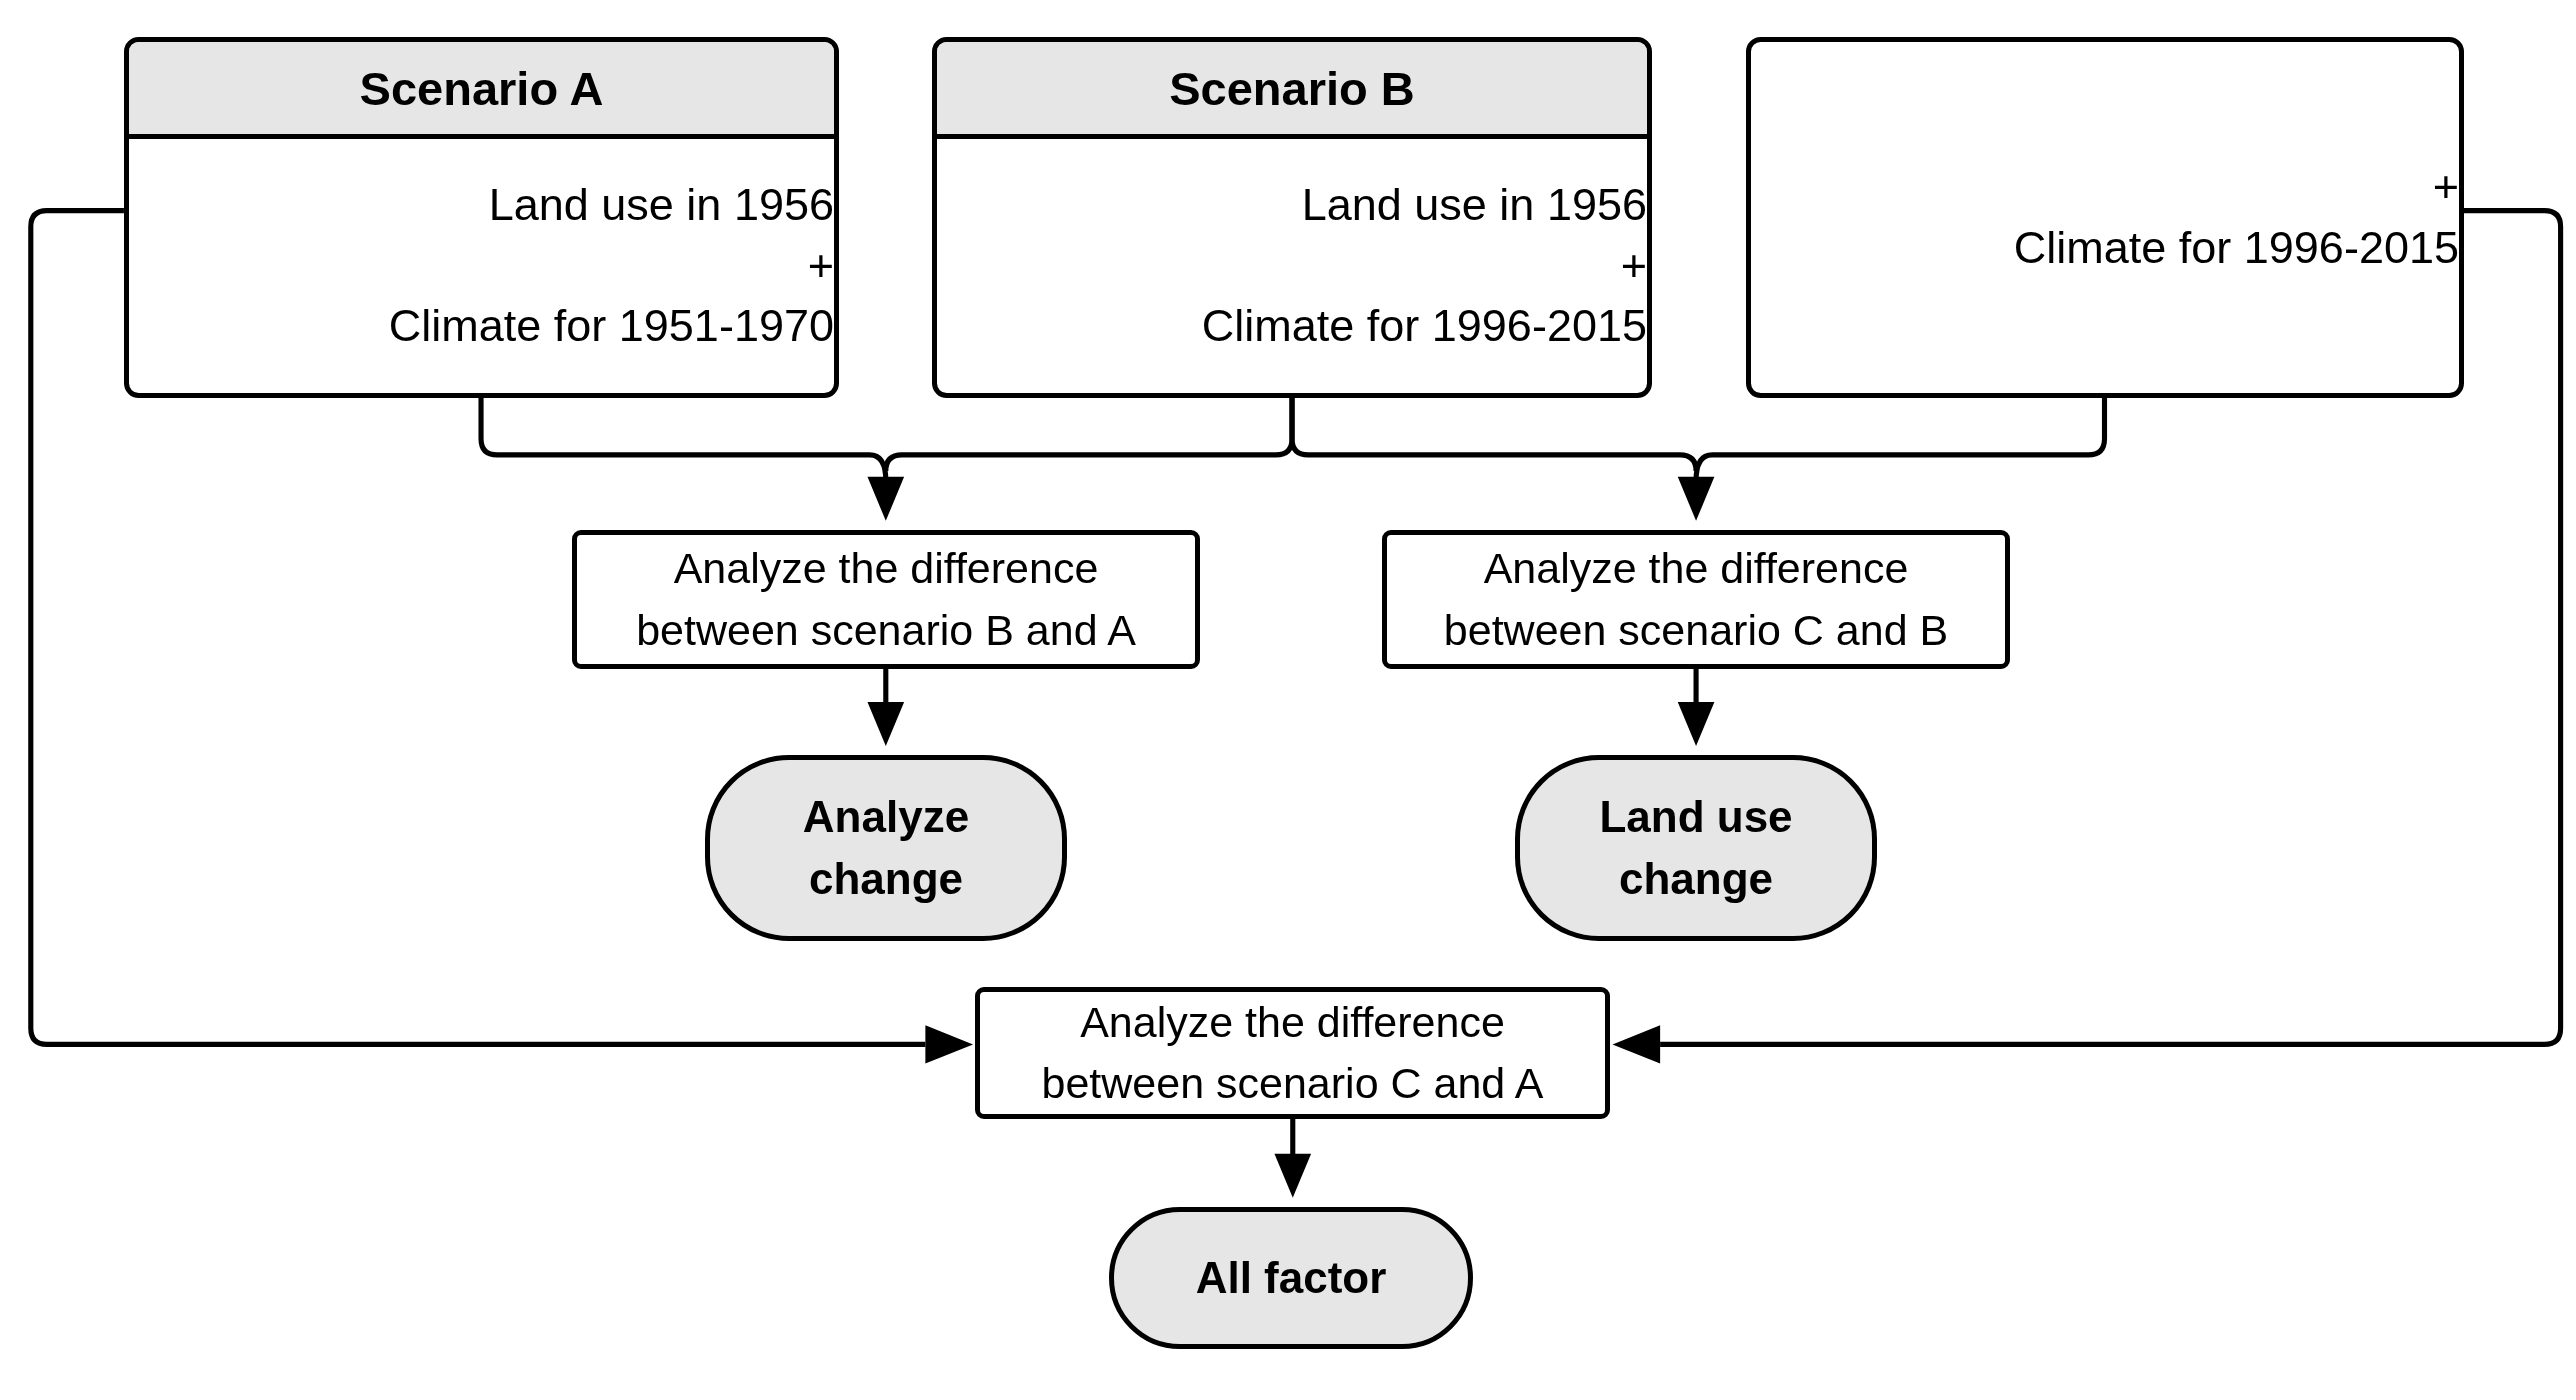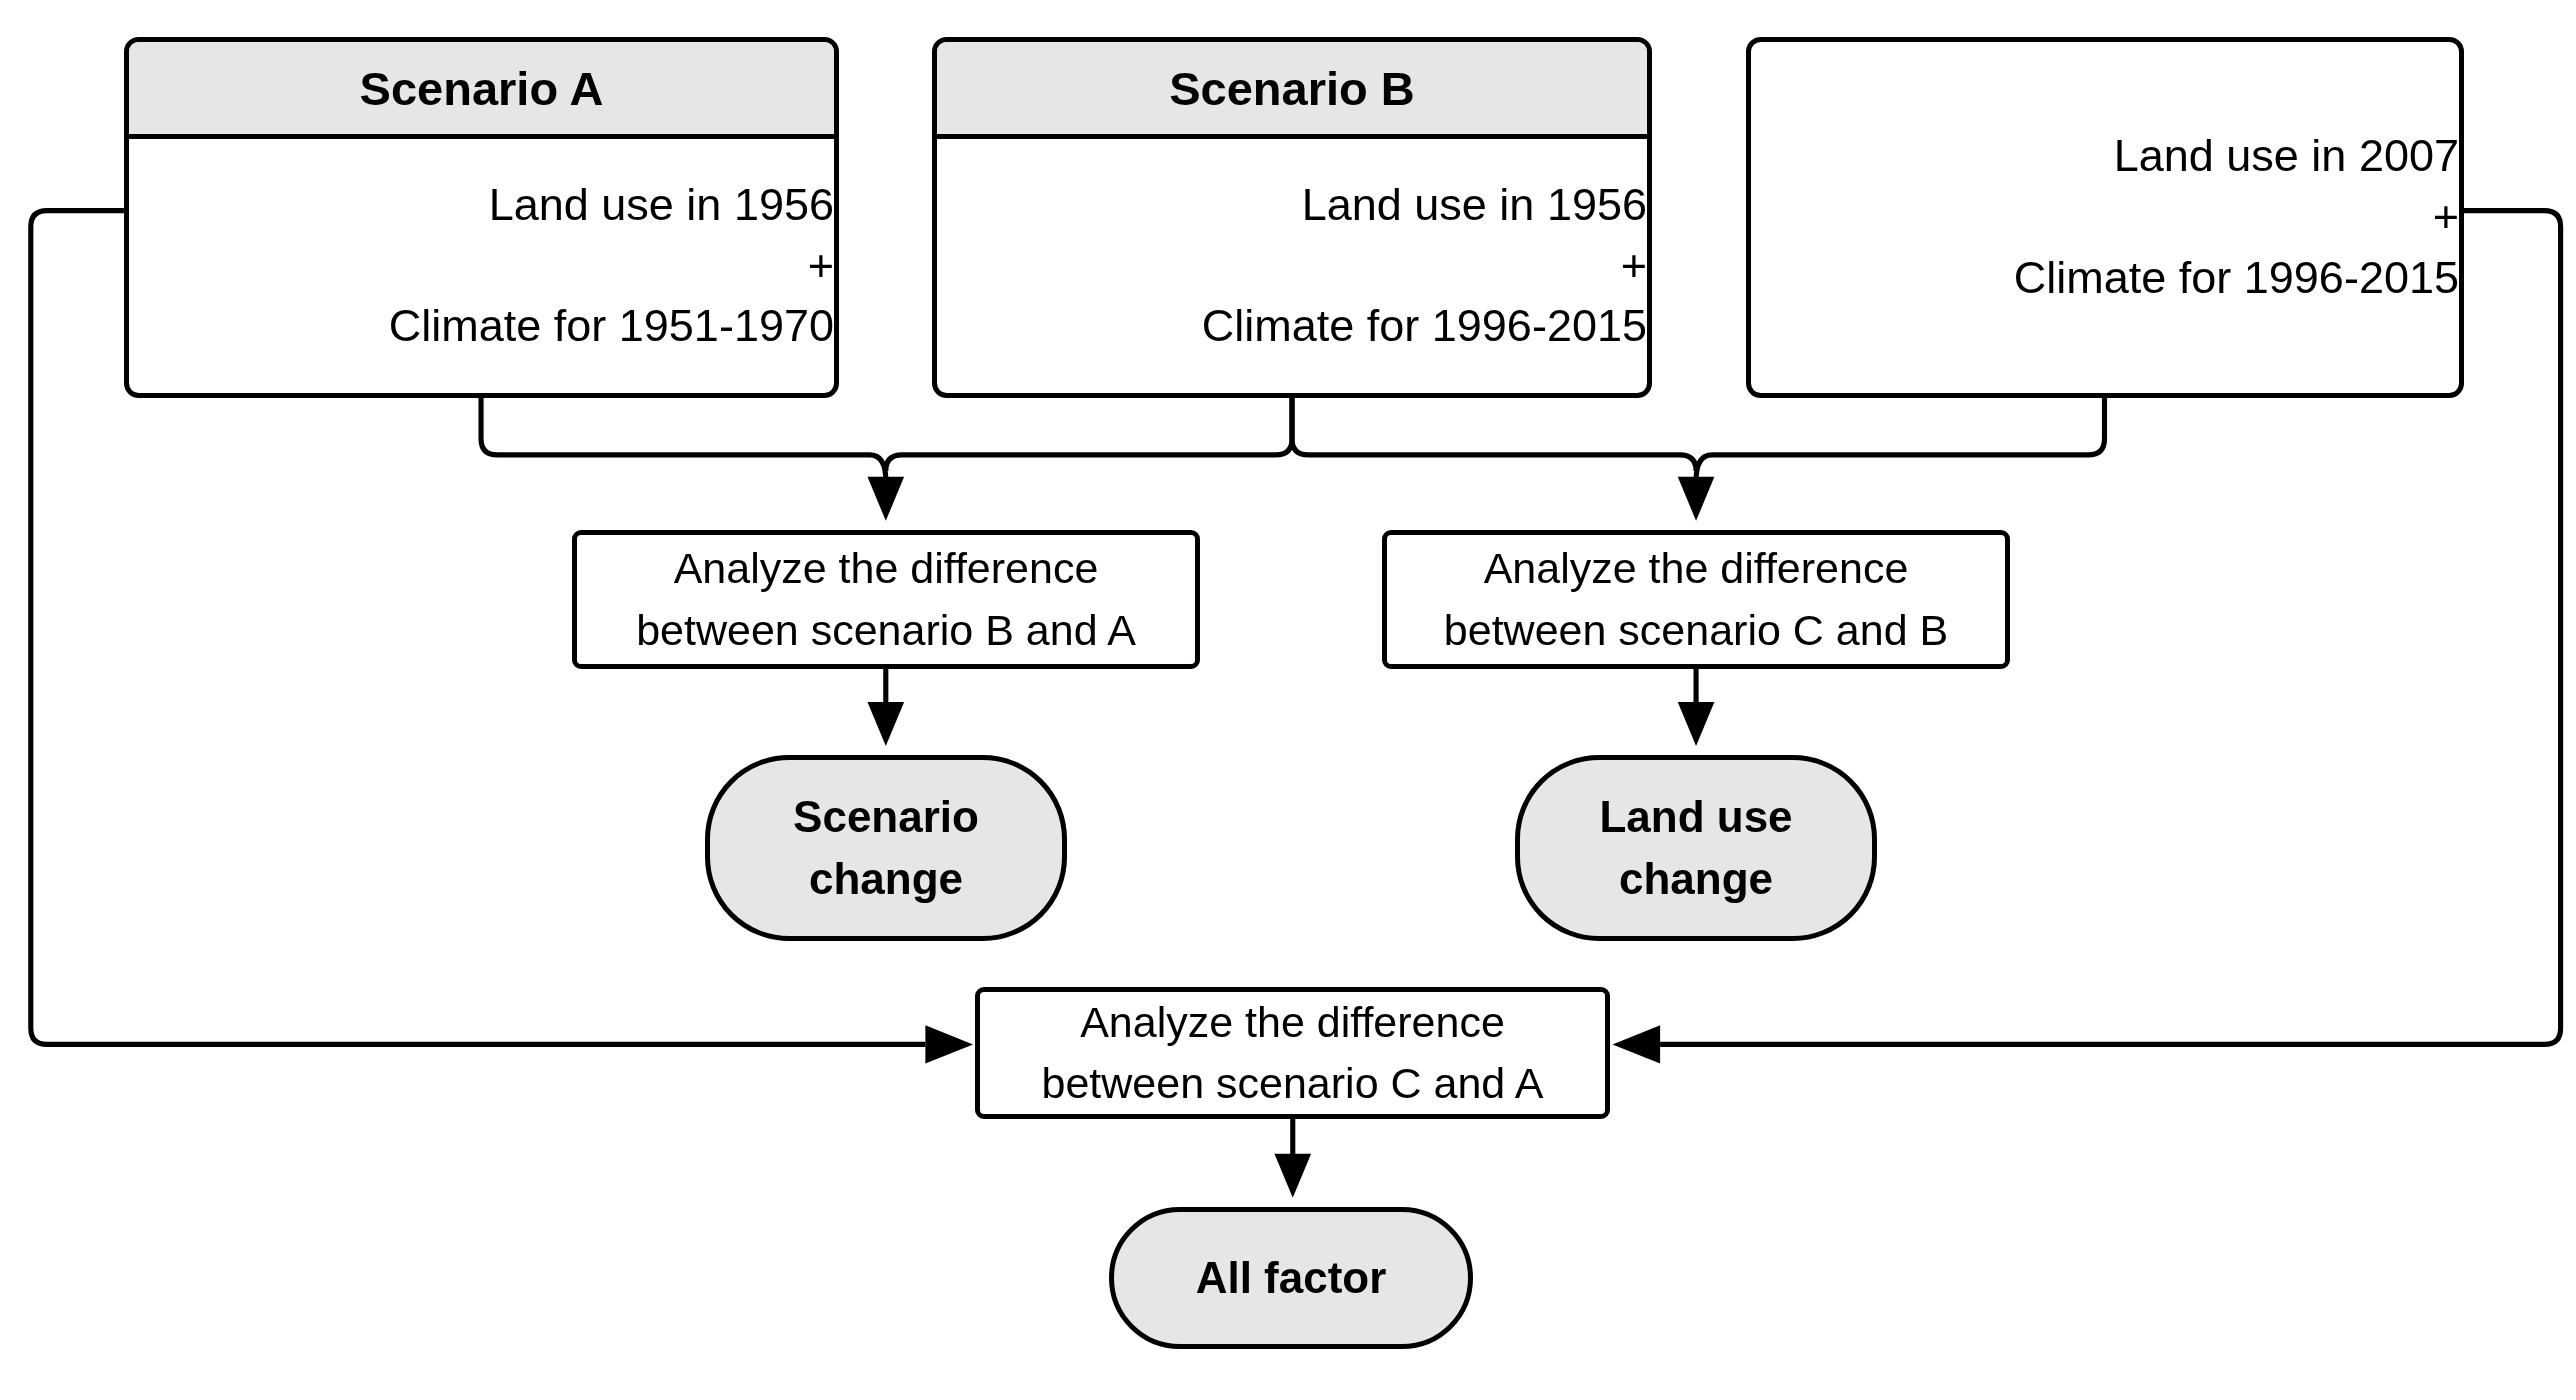"Land use in 2007" div { html: <div>Land use in 2007</div> -> none }
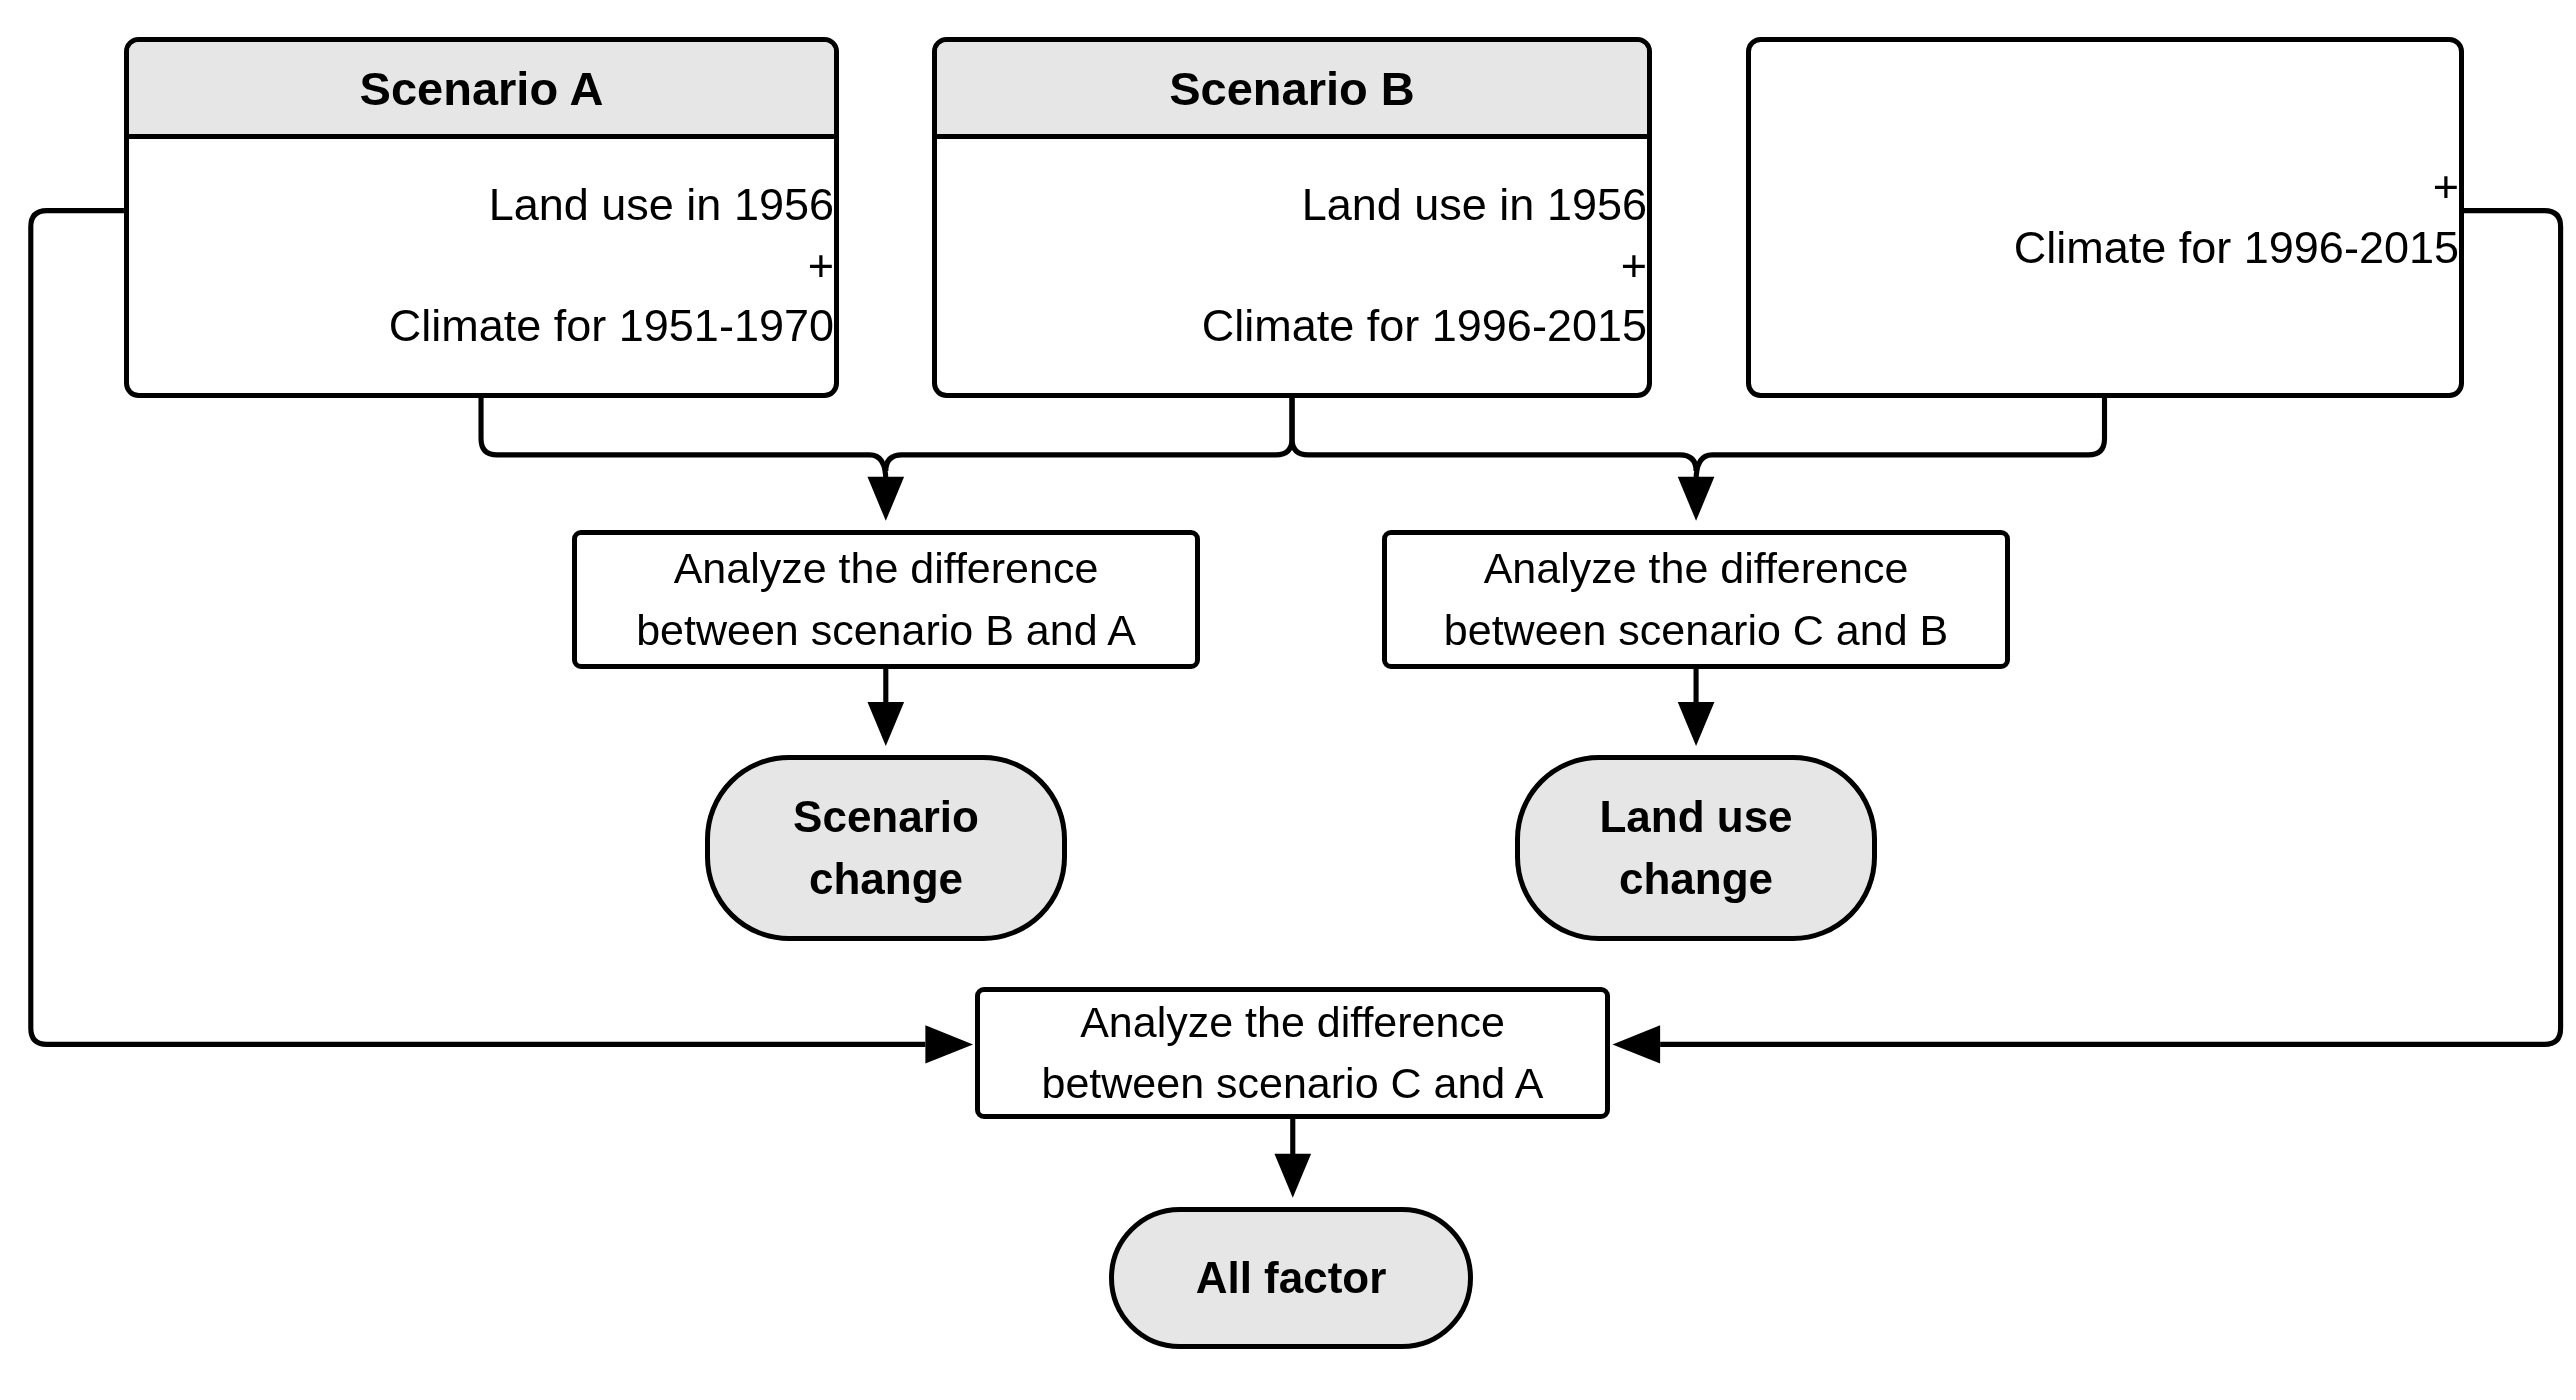"Scenario" div { text: Scenario -> Analyze }
